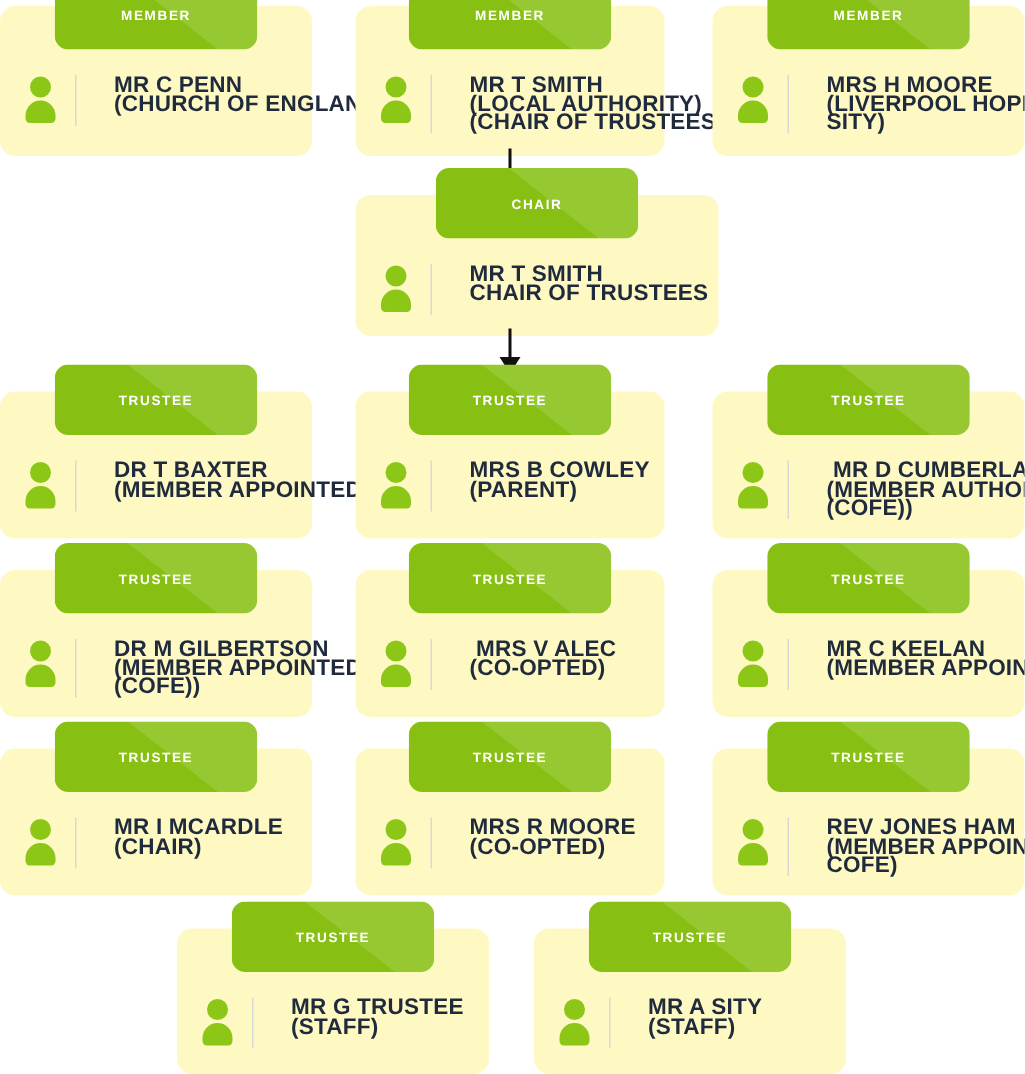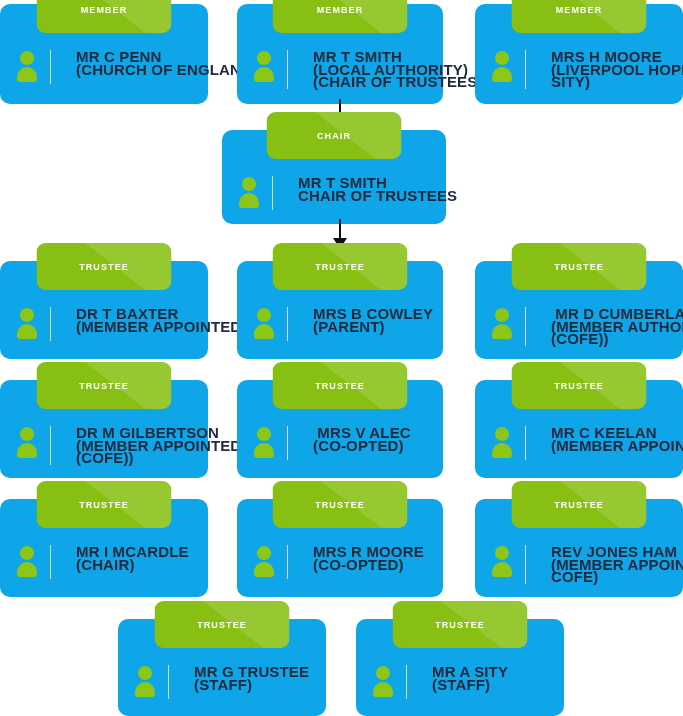"MEMBER" .card { background: #0ea5e9 -> #fef9c3 }
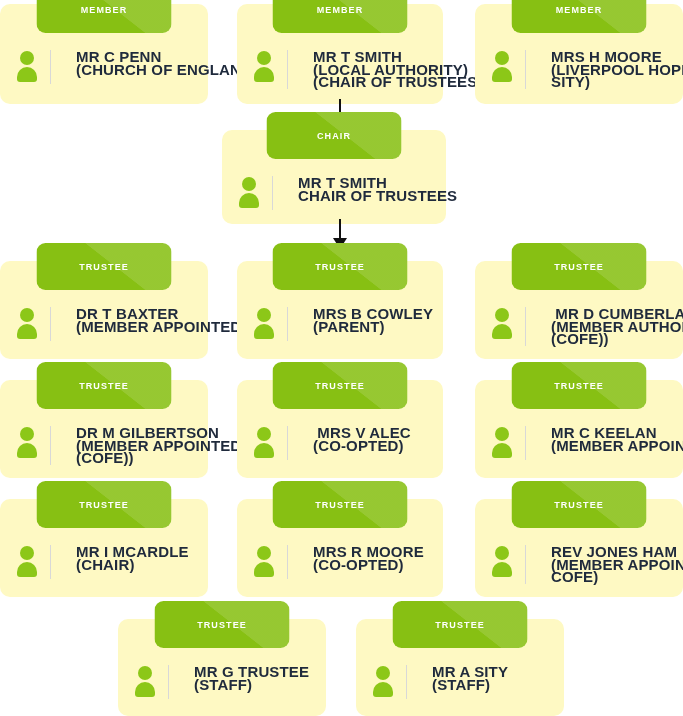"CHAIR" div.card { left: 222px -> 237px; width: 224px -> 242px }
